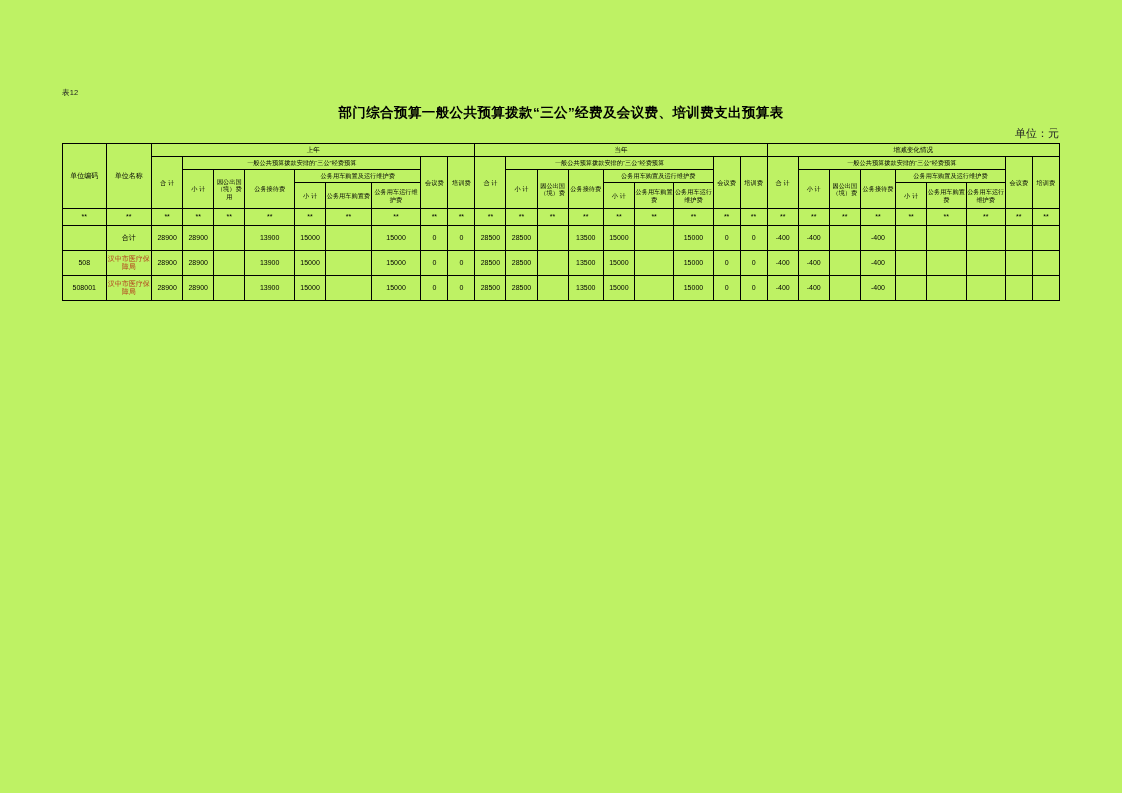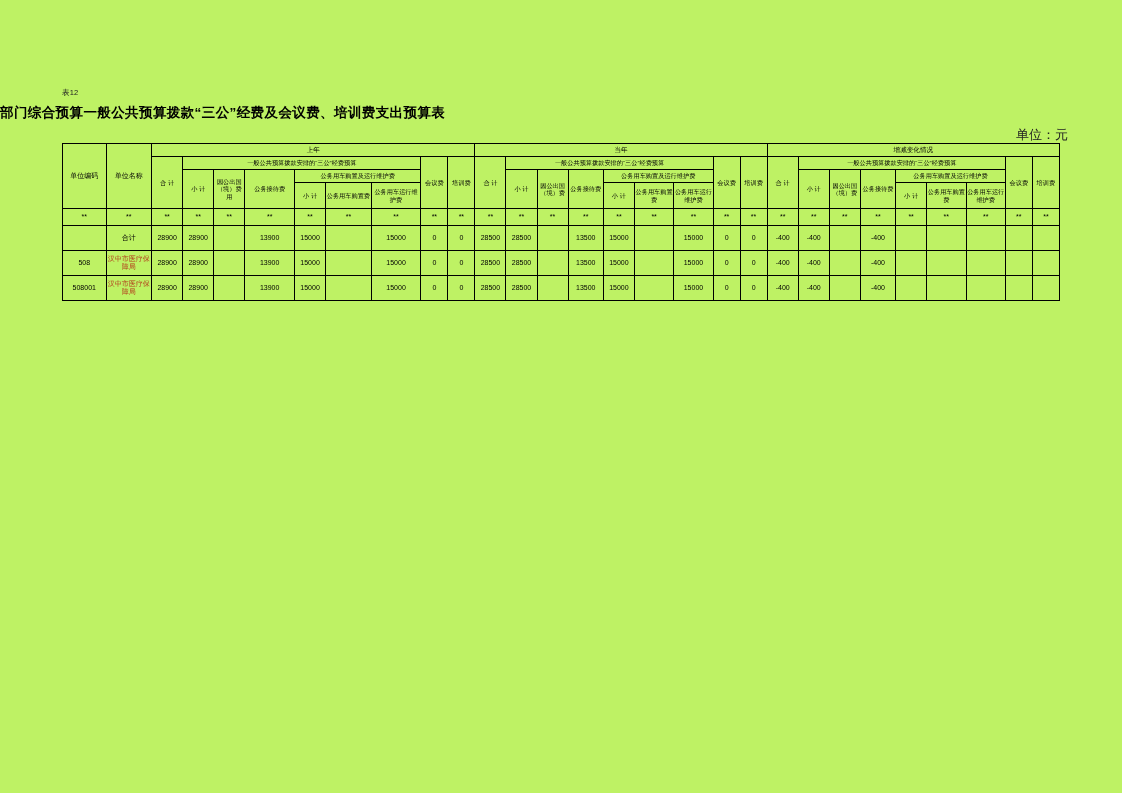"部门综合预算一般公共预算拨款“三公”经费及会议费、培训费支出预算表" .doc-title { text-align: left -> center }
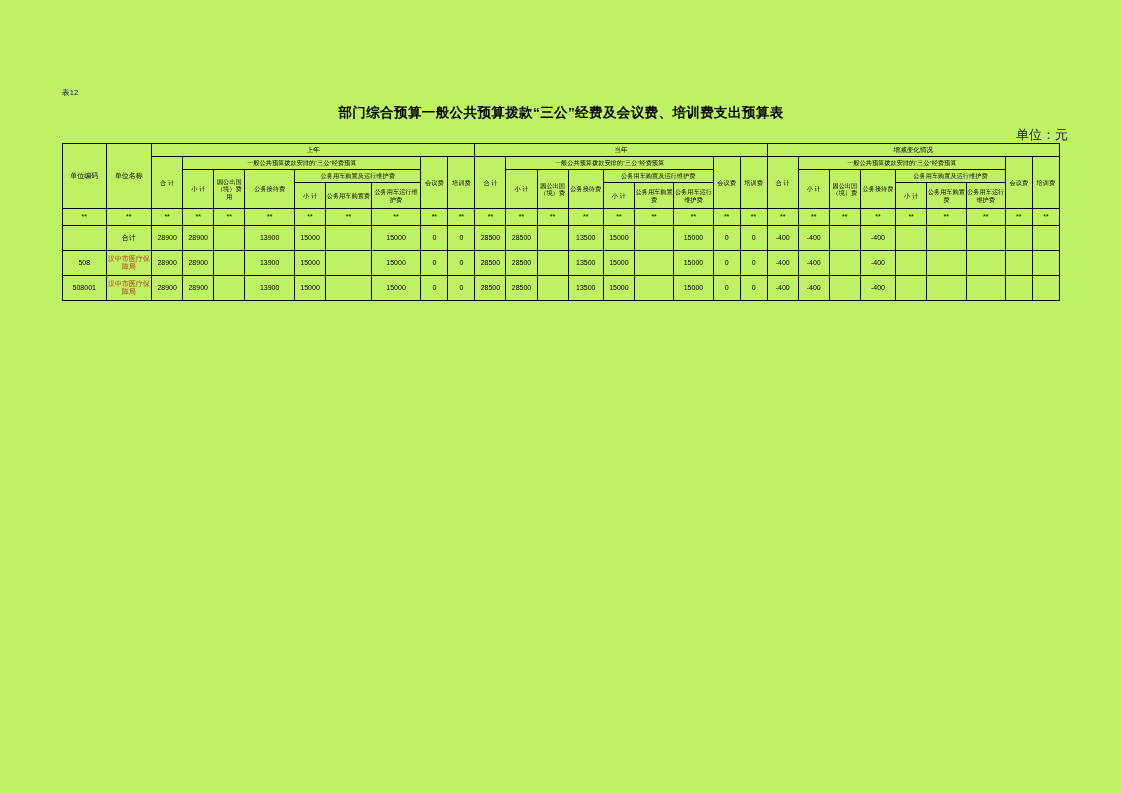"单位：元" .unit-note { font-size: 13px -> 11px; right: 54px -> 63px }
